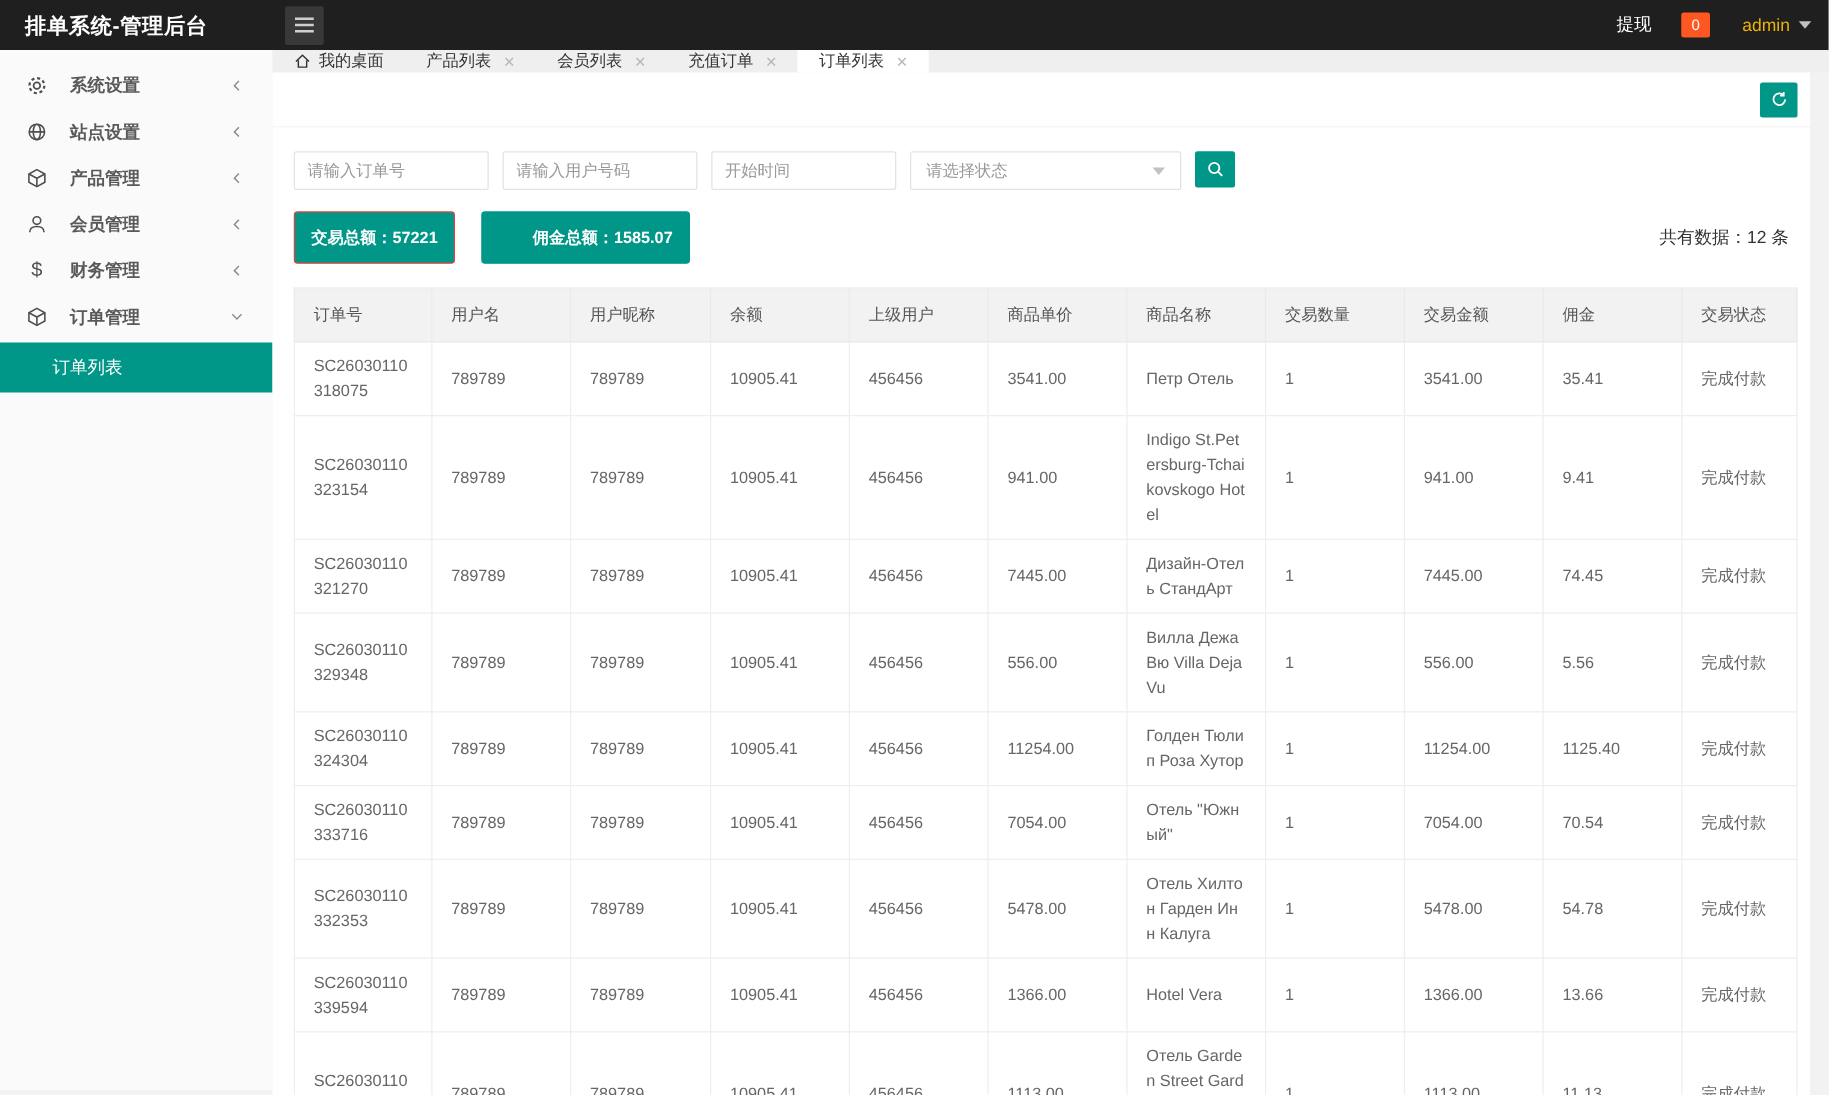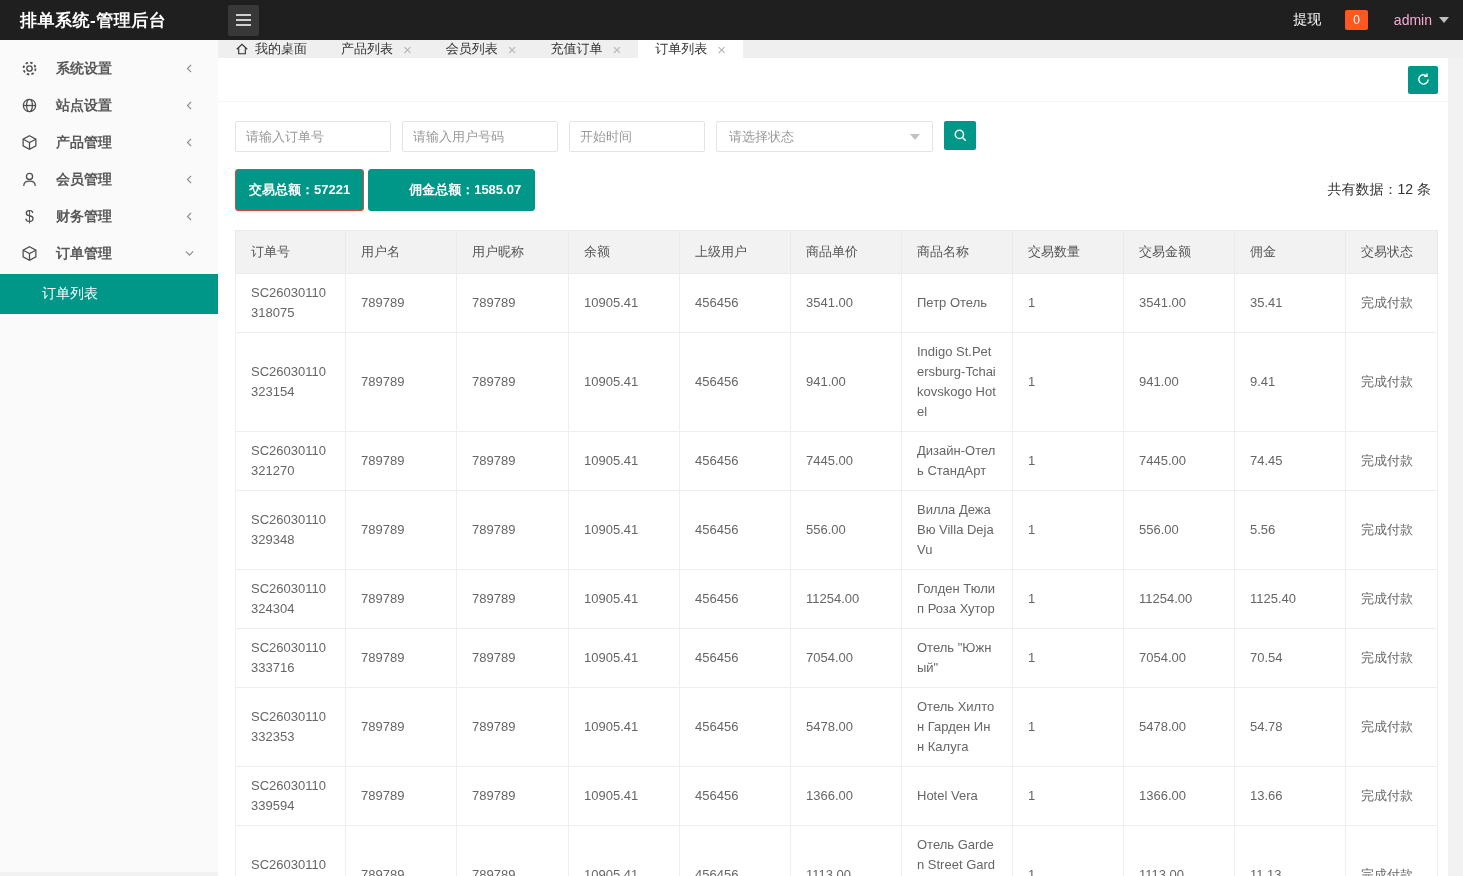"admin" .admin-name { color: #f9a8d4 -> #eab308 }
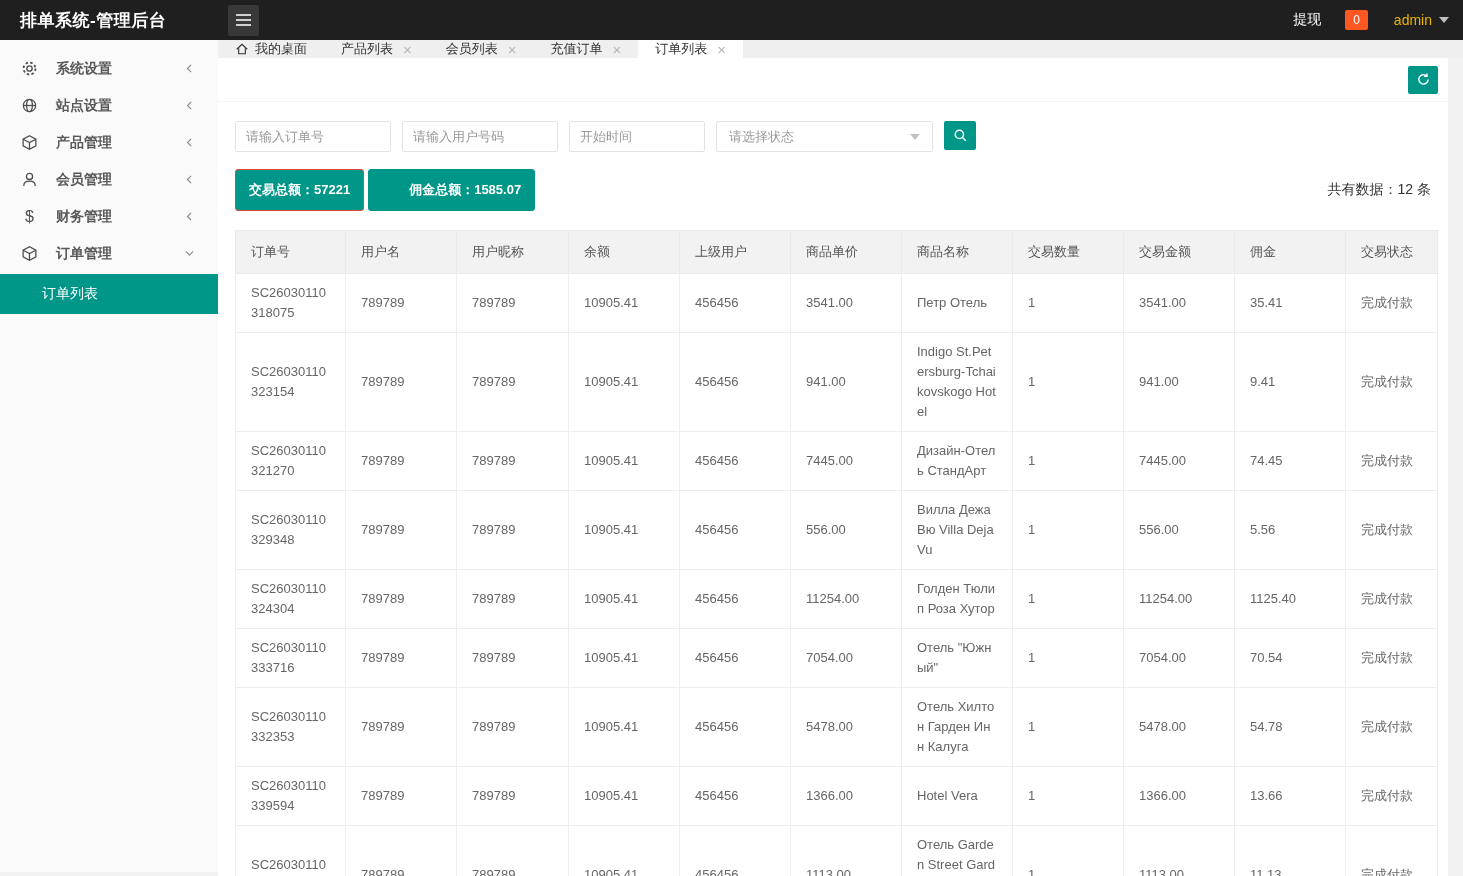"开始时间" .in-time { width: 136px -> 148px }
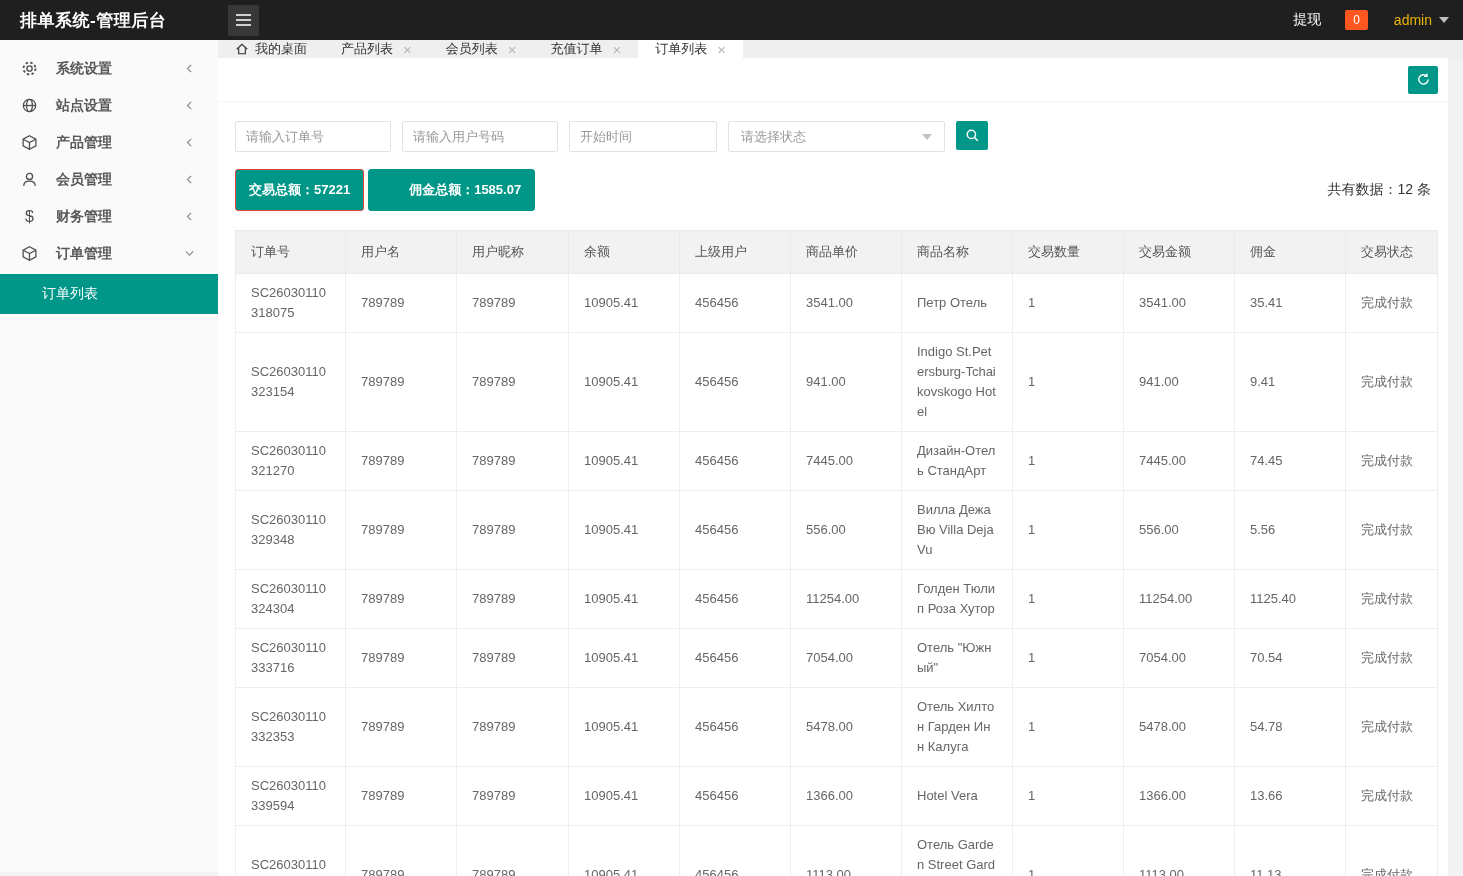"佣金总额：1585.07" .stat-btn + .stat-btn { margin-left: 4px -> 21px }
